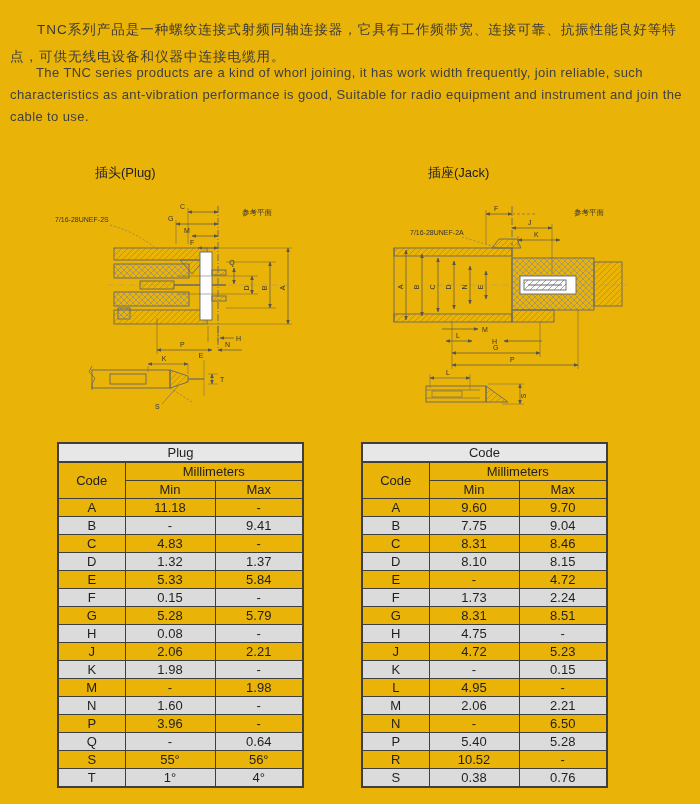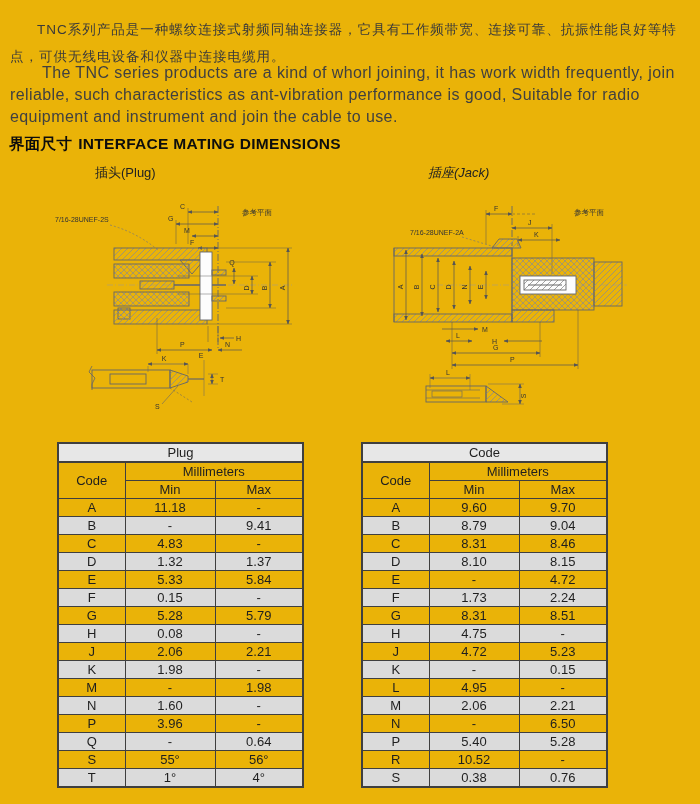"The TNC series products are" .para-en { font-size: 16px -> 13px }
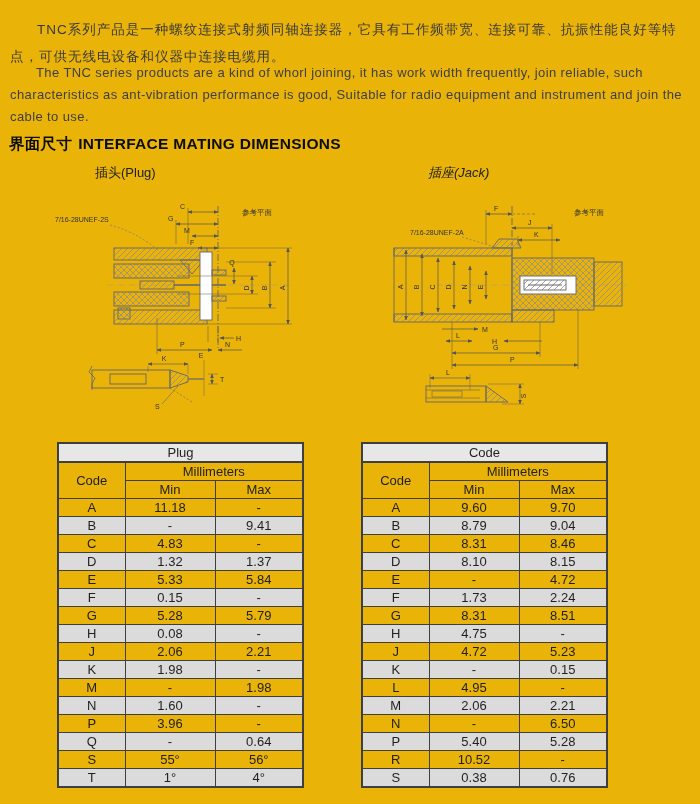"界面尺寸 INTERFACE MATING DIMENSIONS" h2.section-title { html: <h2><span>界面尺寸</span><span>INTERFACE MATING DIMENSIONS</span></h2> -> none }
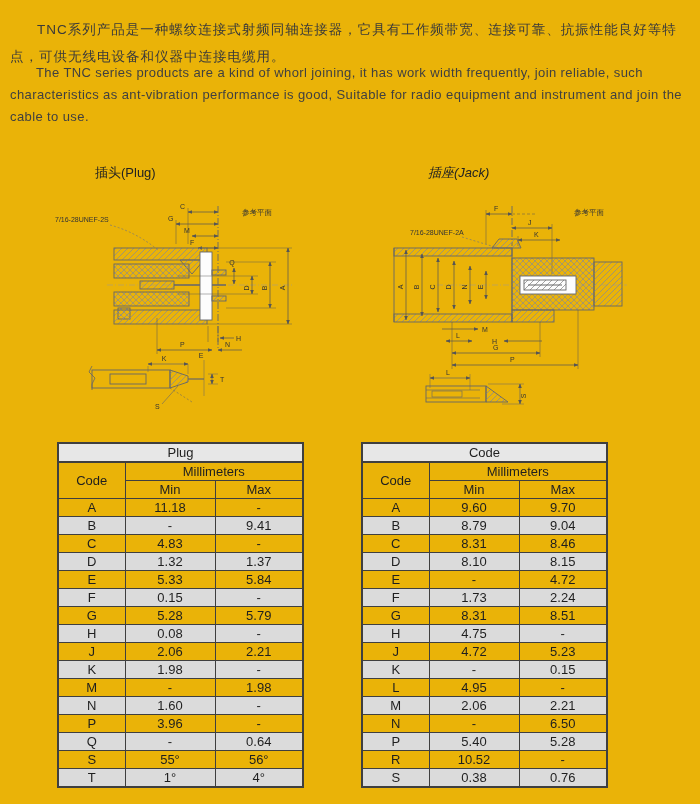"插座(Jack)" .diag-title.jack { font-style: italic -> none }
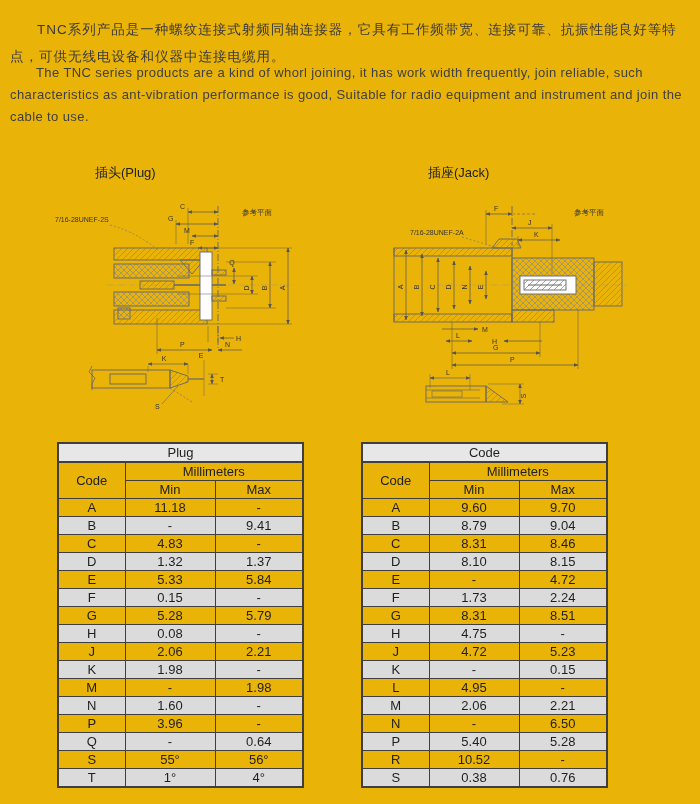"8.79" td { text: 8.79 -> 7.75 }
